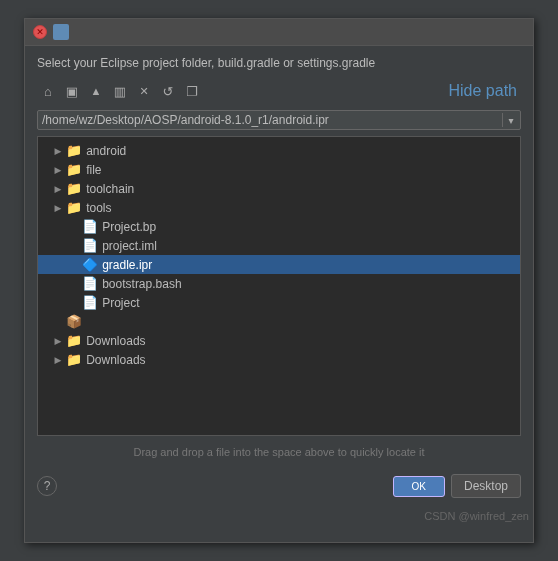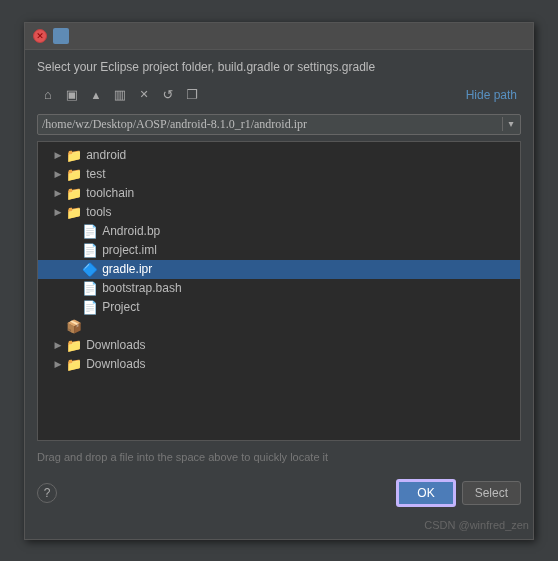"Hide path" .hide-path-btn { font-size: 12px -> 16px }
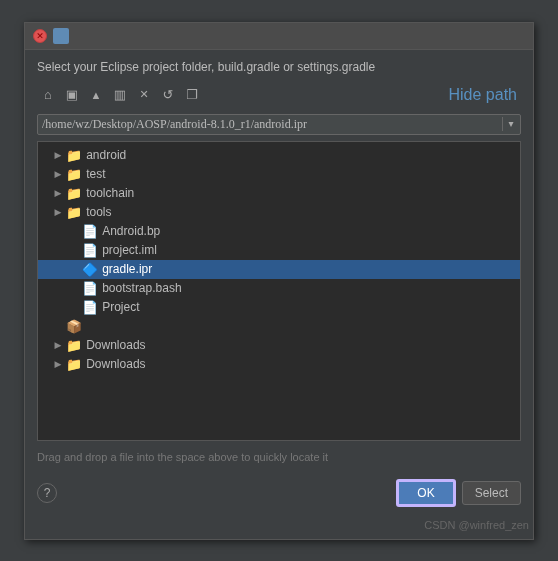"/home/wz/Desktop/AOSP/android-8.1.0_r1/a" .path-bar { font-family: Liberation Serif, serif -> none }
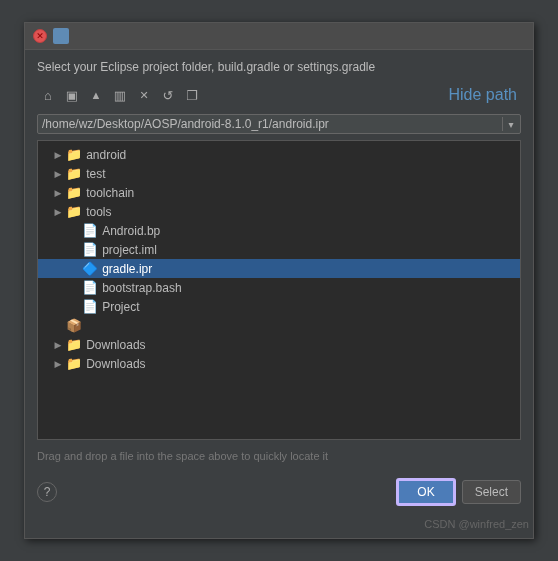"test" span { text: test -> file }
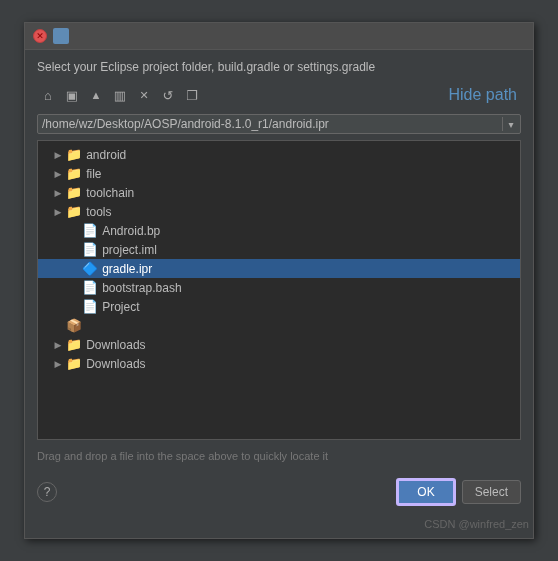"Android.bp" span { text: Android.bp -> Project.bp }
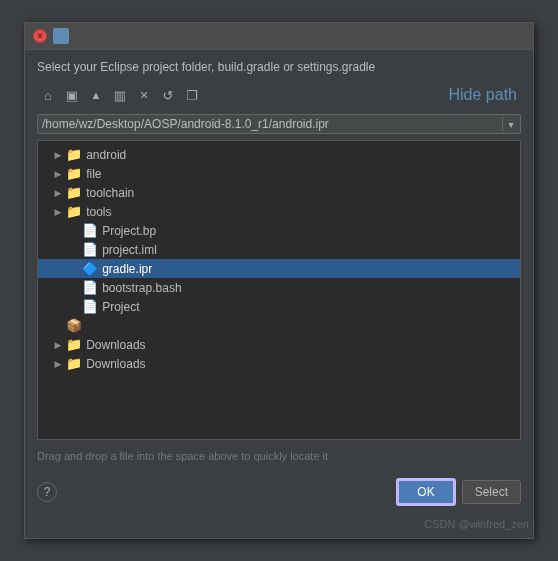"Drag and drop a file" .drag-hint { text-align: none -> center }
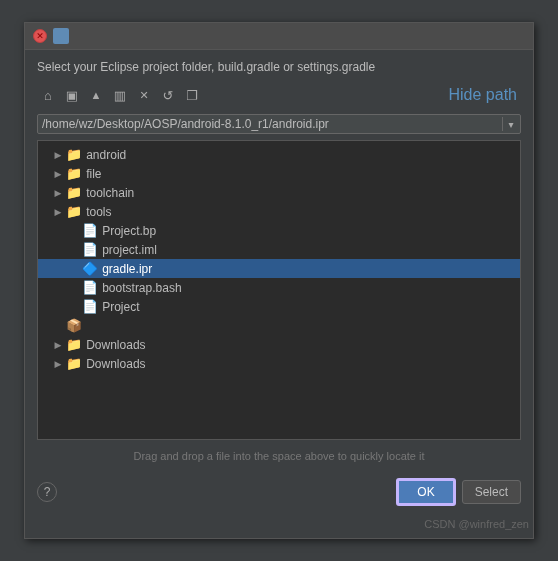"OK" .ok-btn { border: 3px solid #c4b5fd -> 1px solid #c4b5fd; font-size: 12px -> 10px }
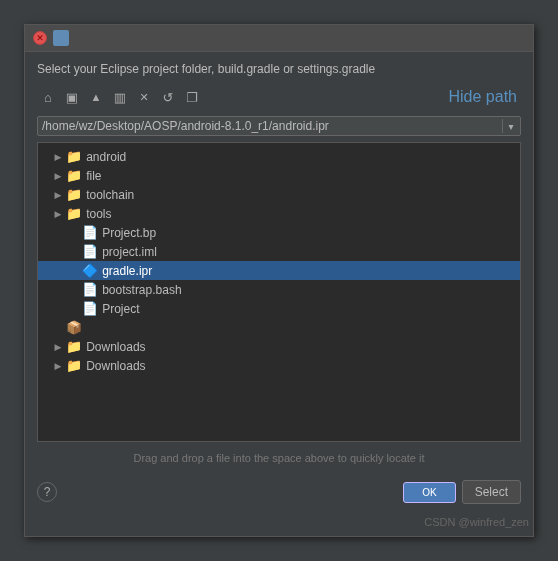"Select" button.cancel-btn { text: Select -> Desktop }
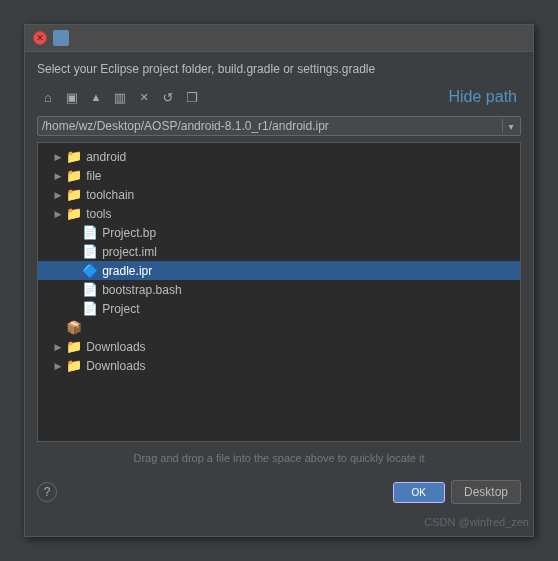"CSDN @winfred_zen" .watermark { padding: 2px 4px 8px 0 -> 2px 4px 20px 0 }
